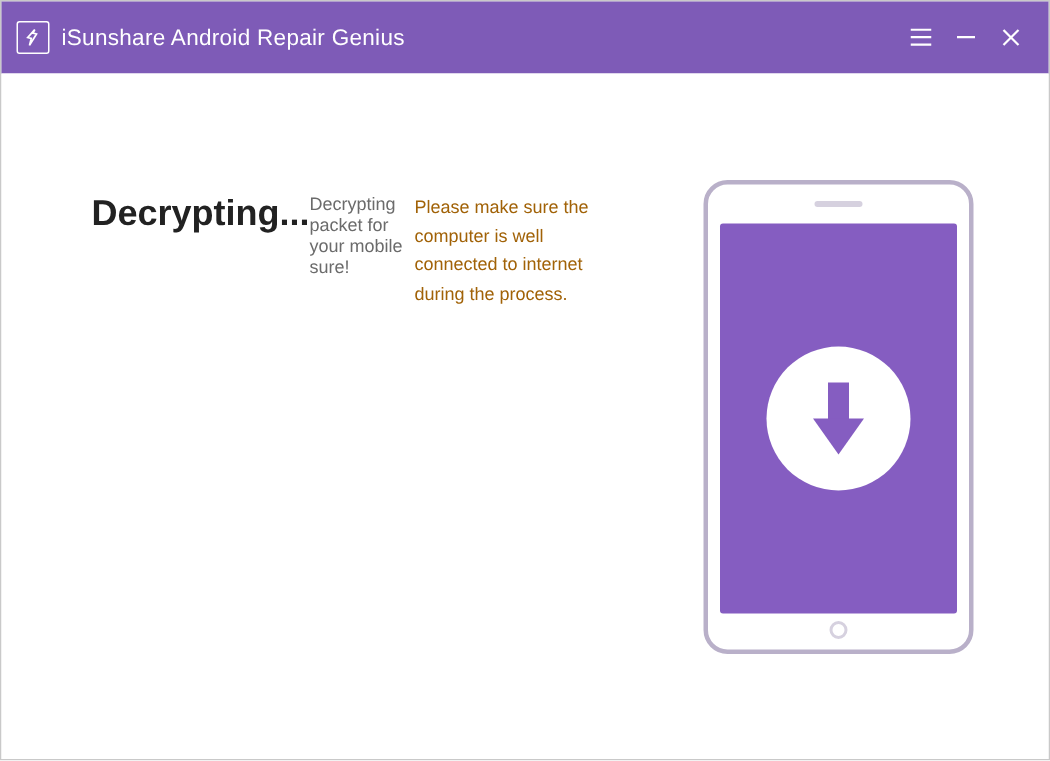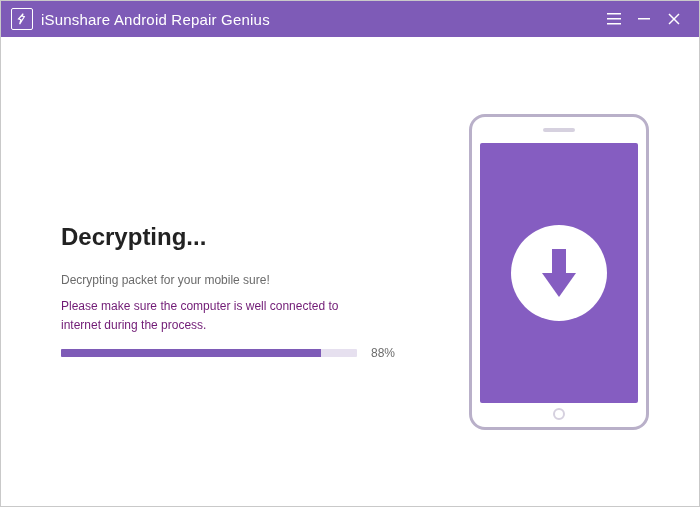"iSunshare Android Repair Genius" .titlebar { height: 36px -> 48px }
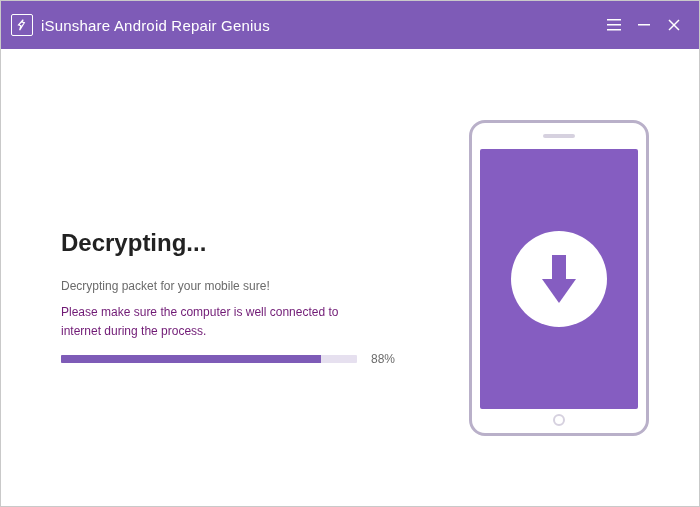"Decrypting..." .left { flex-direction: column -> row }
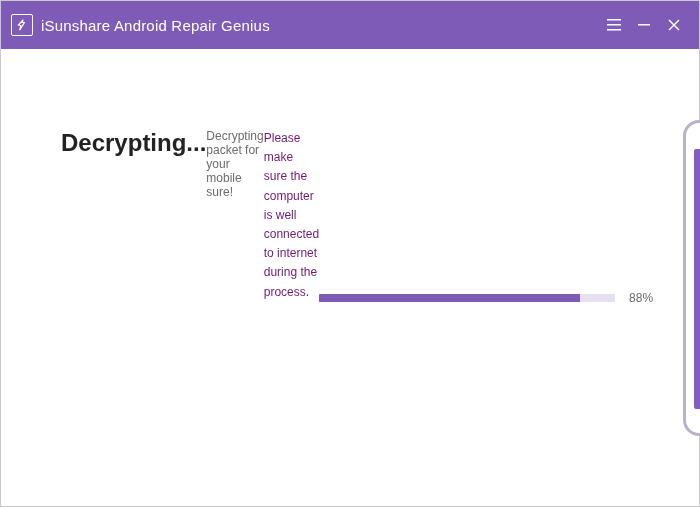"Please make sure the computer" .line2 { color: #701a75 -> #a16207 }
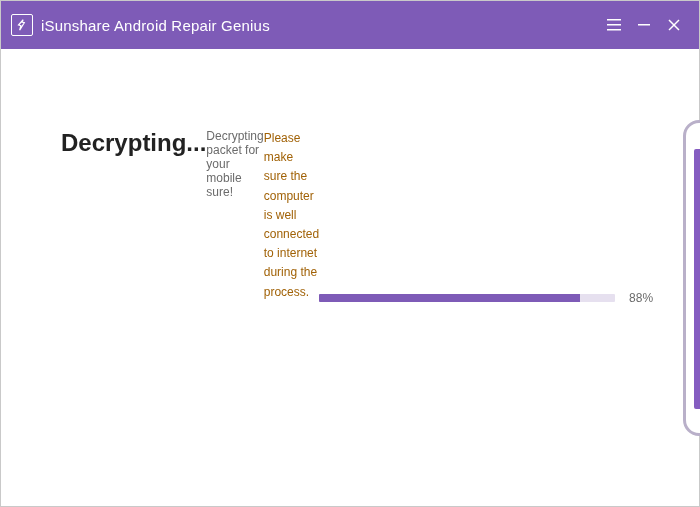"88%" div.progress-row { html: <div> <div> <div></div> </div> <div>88%</div> </div> -> none }
